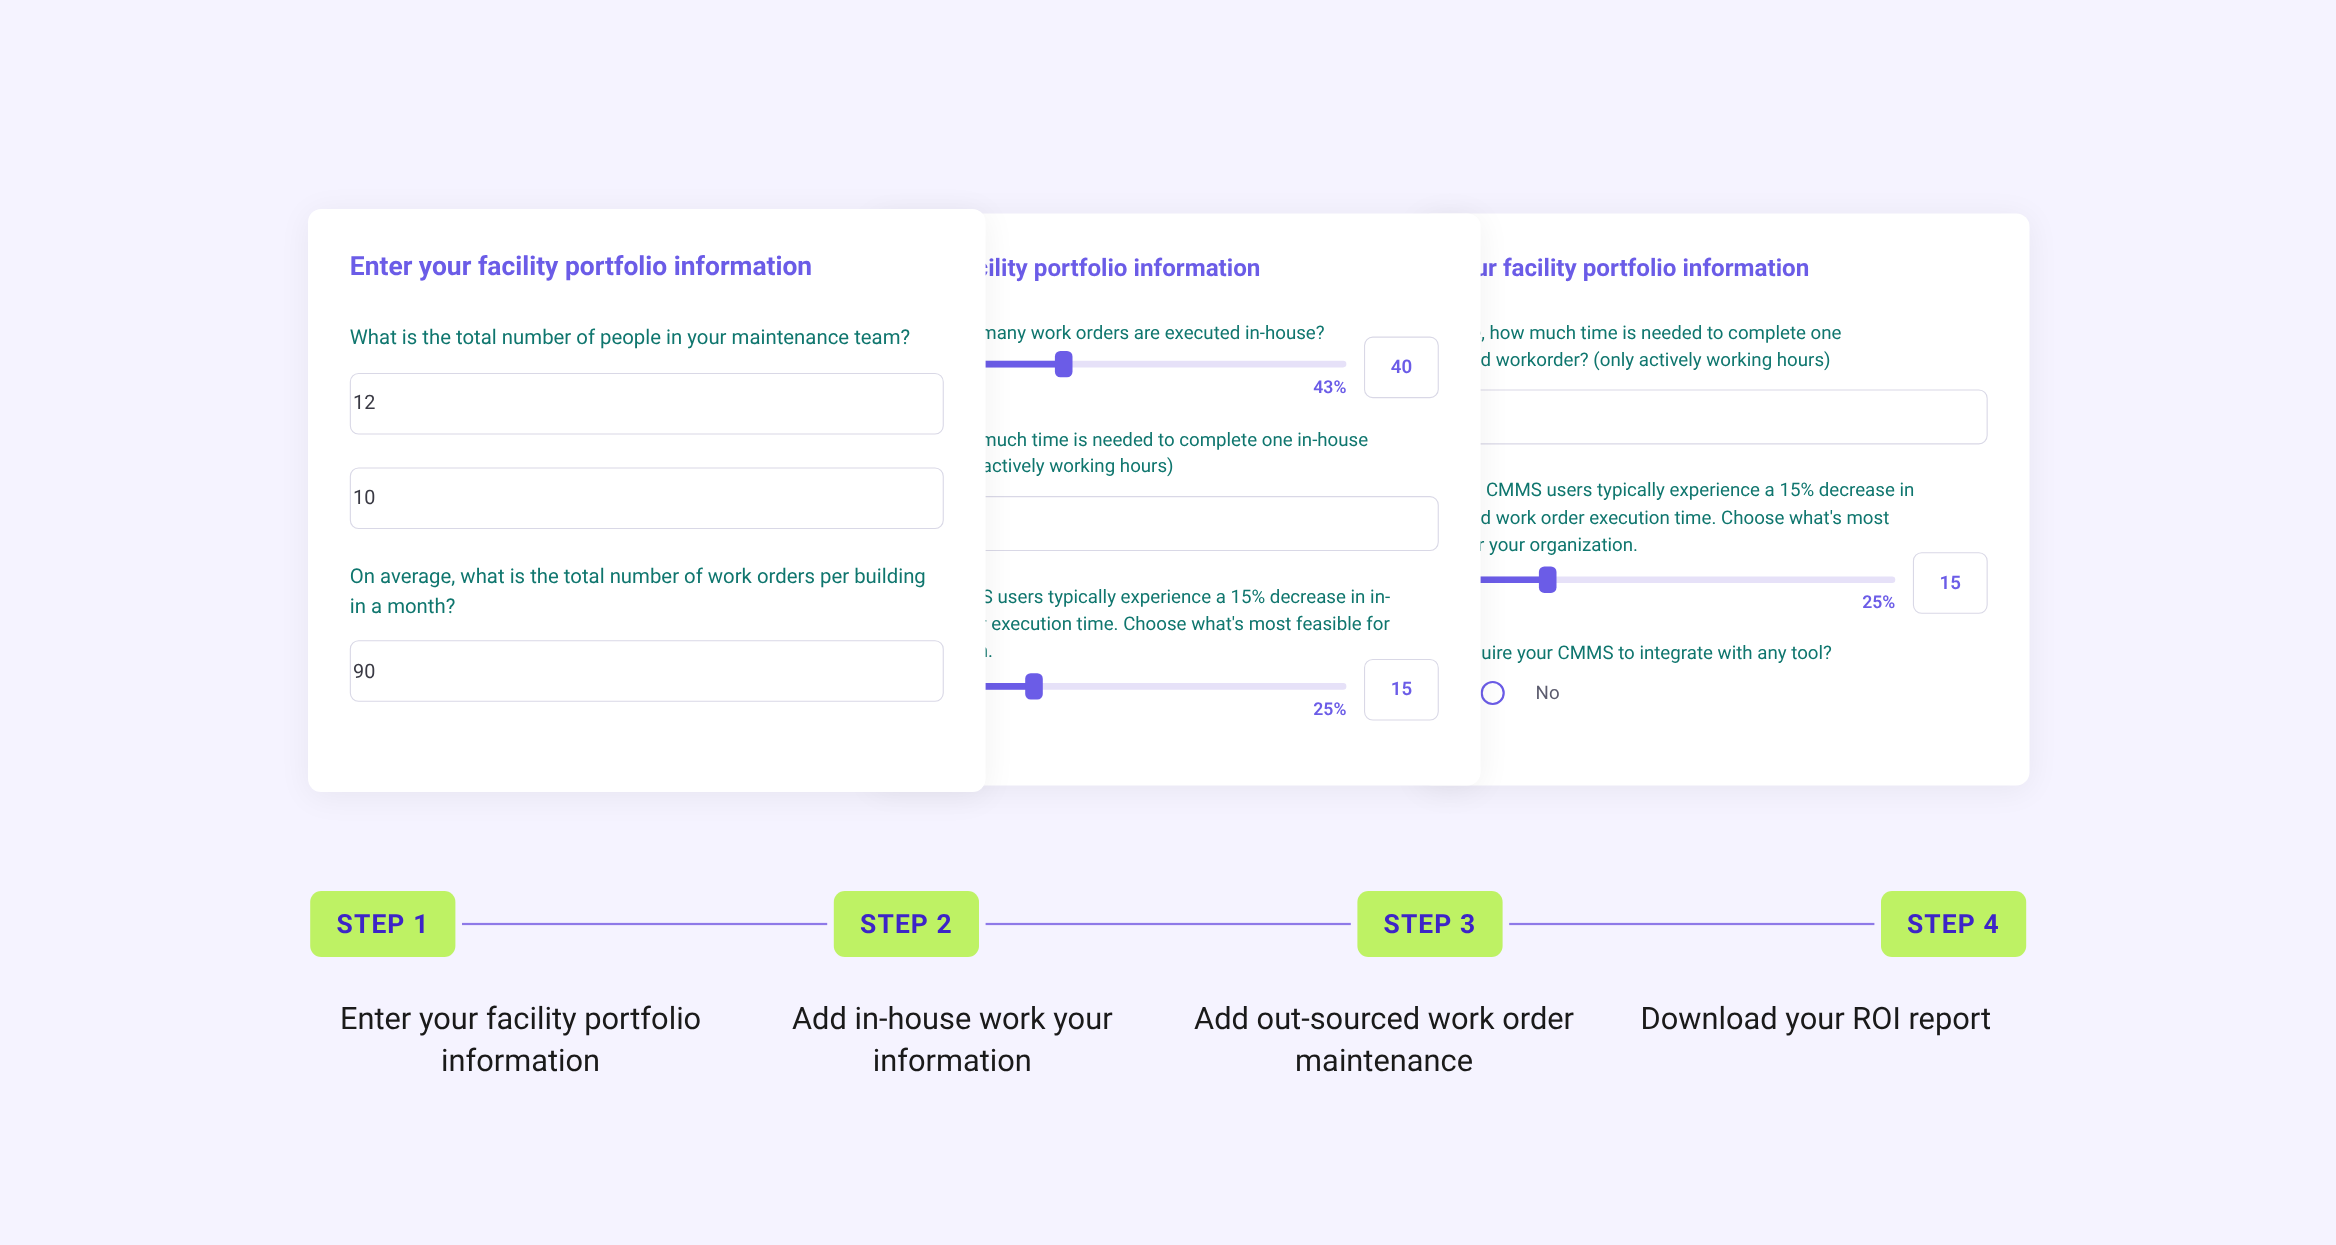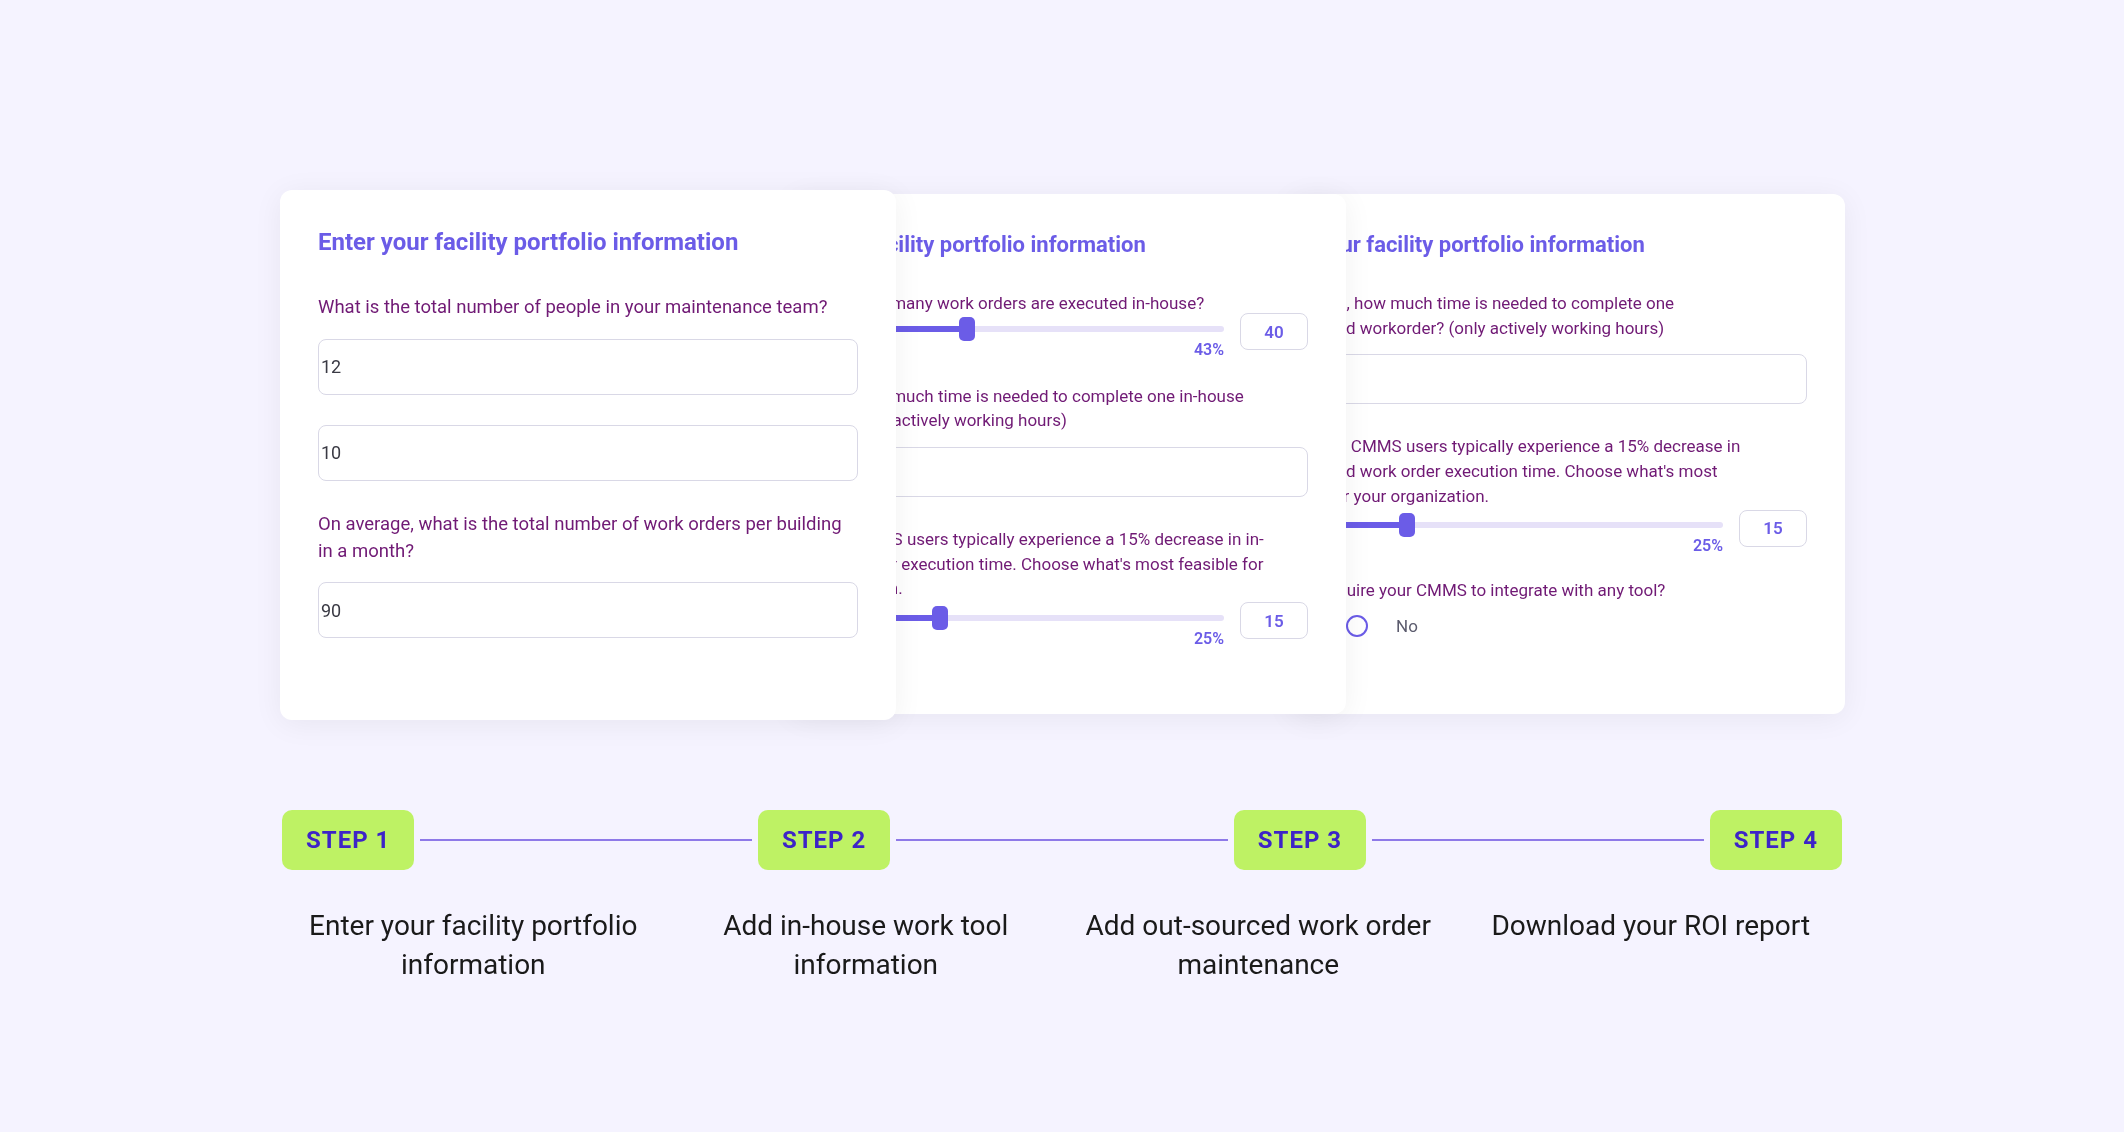"What is the total number" .field-label { color: #701a75 -> #0f766e }
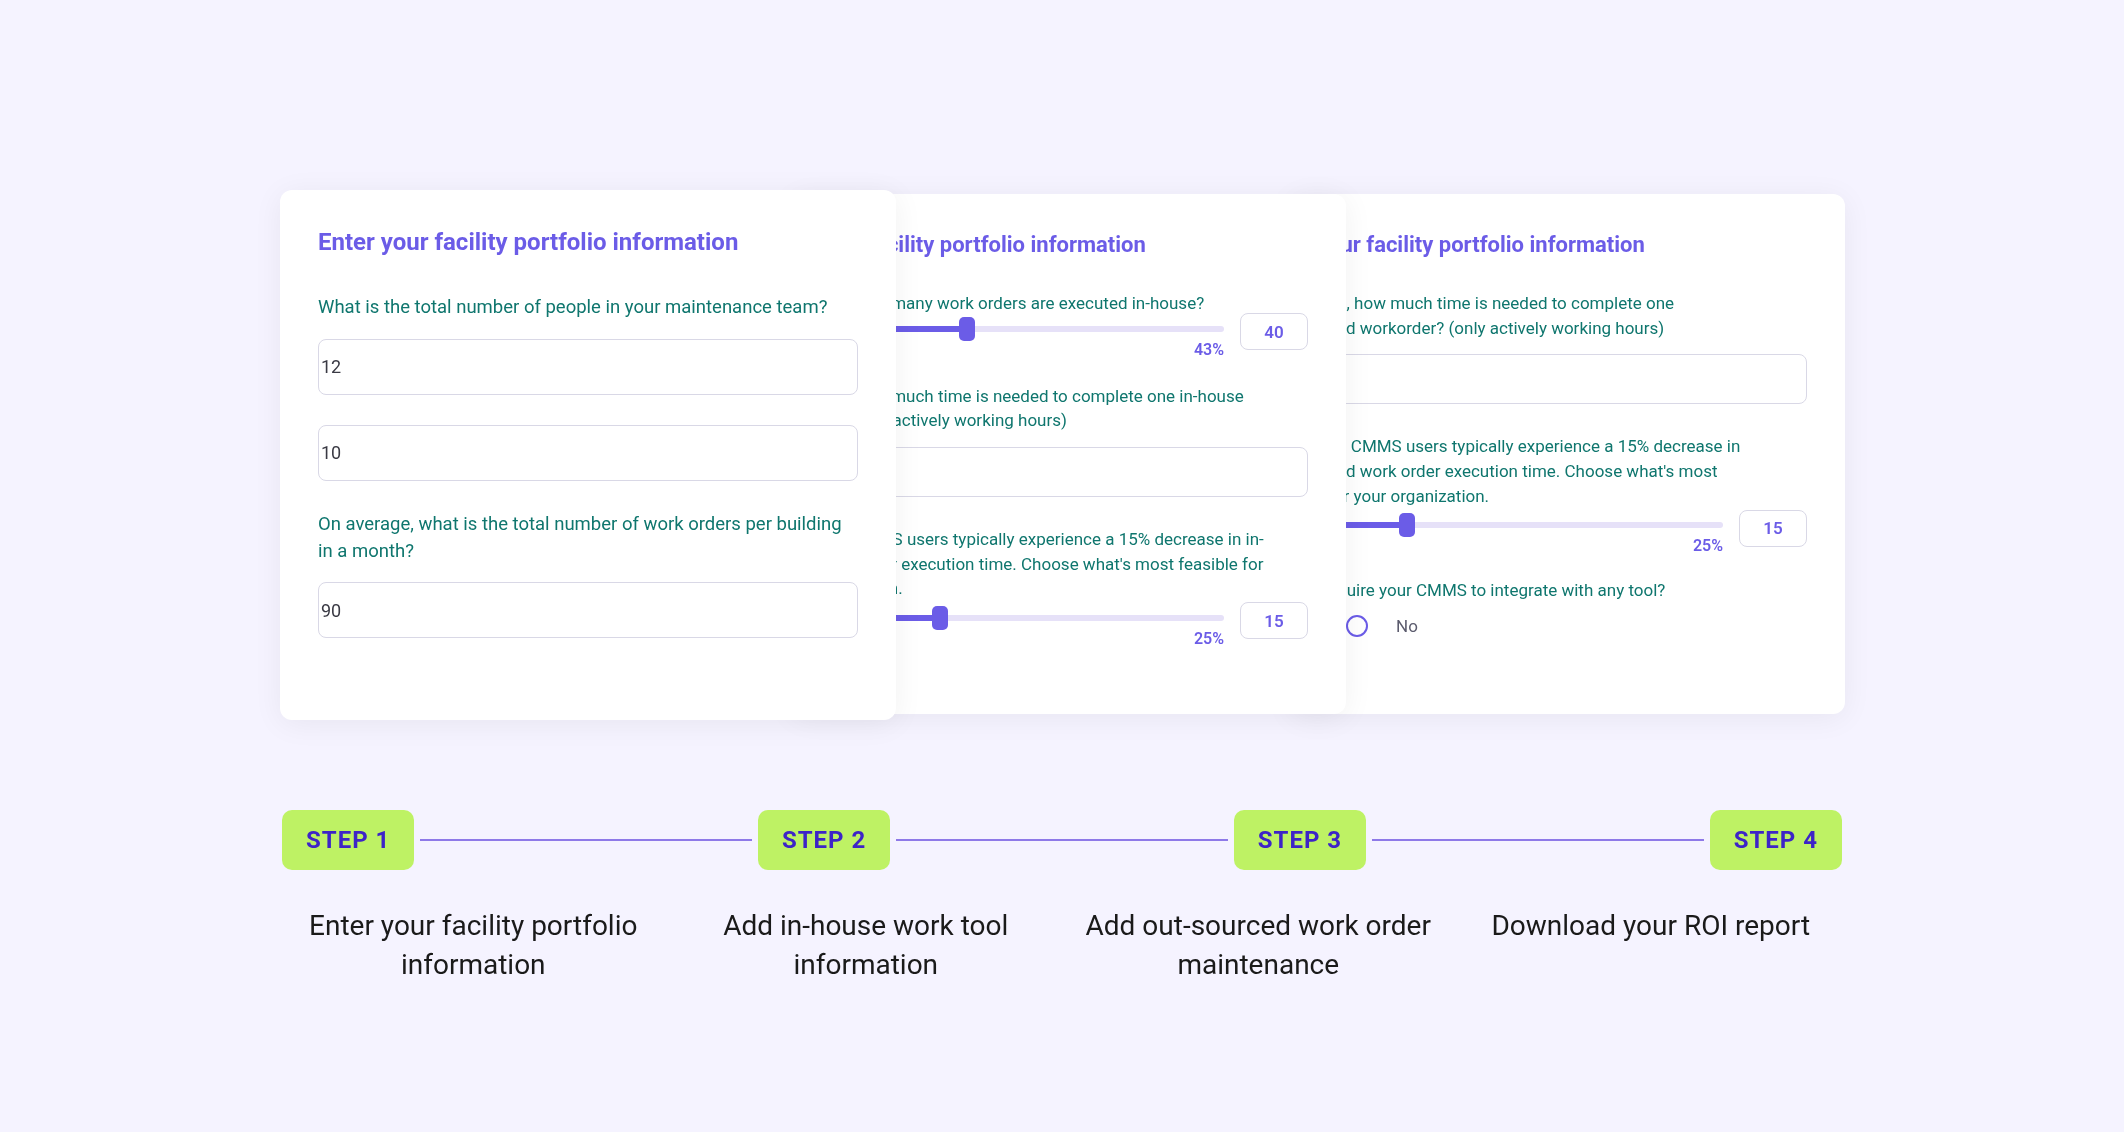"40" .slider-value-box { height: 37px -> 56px }
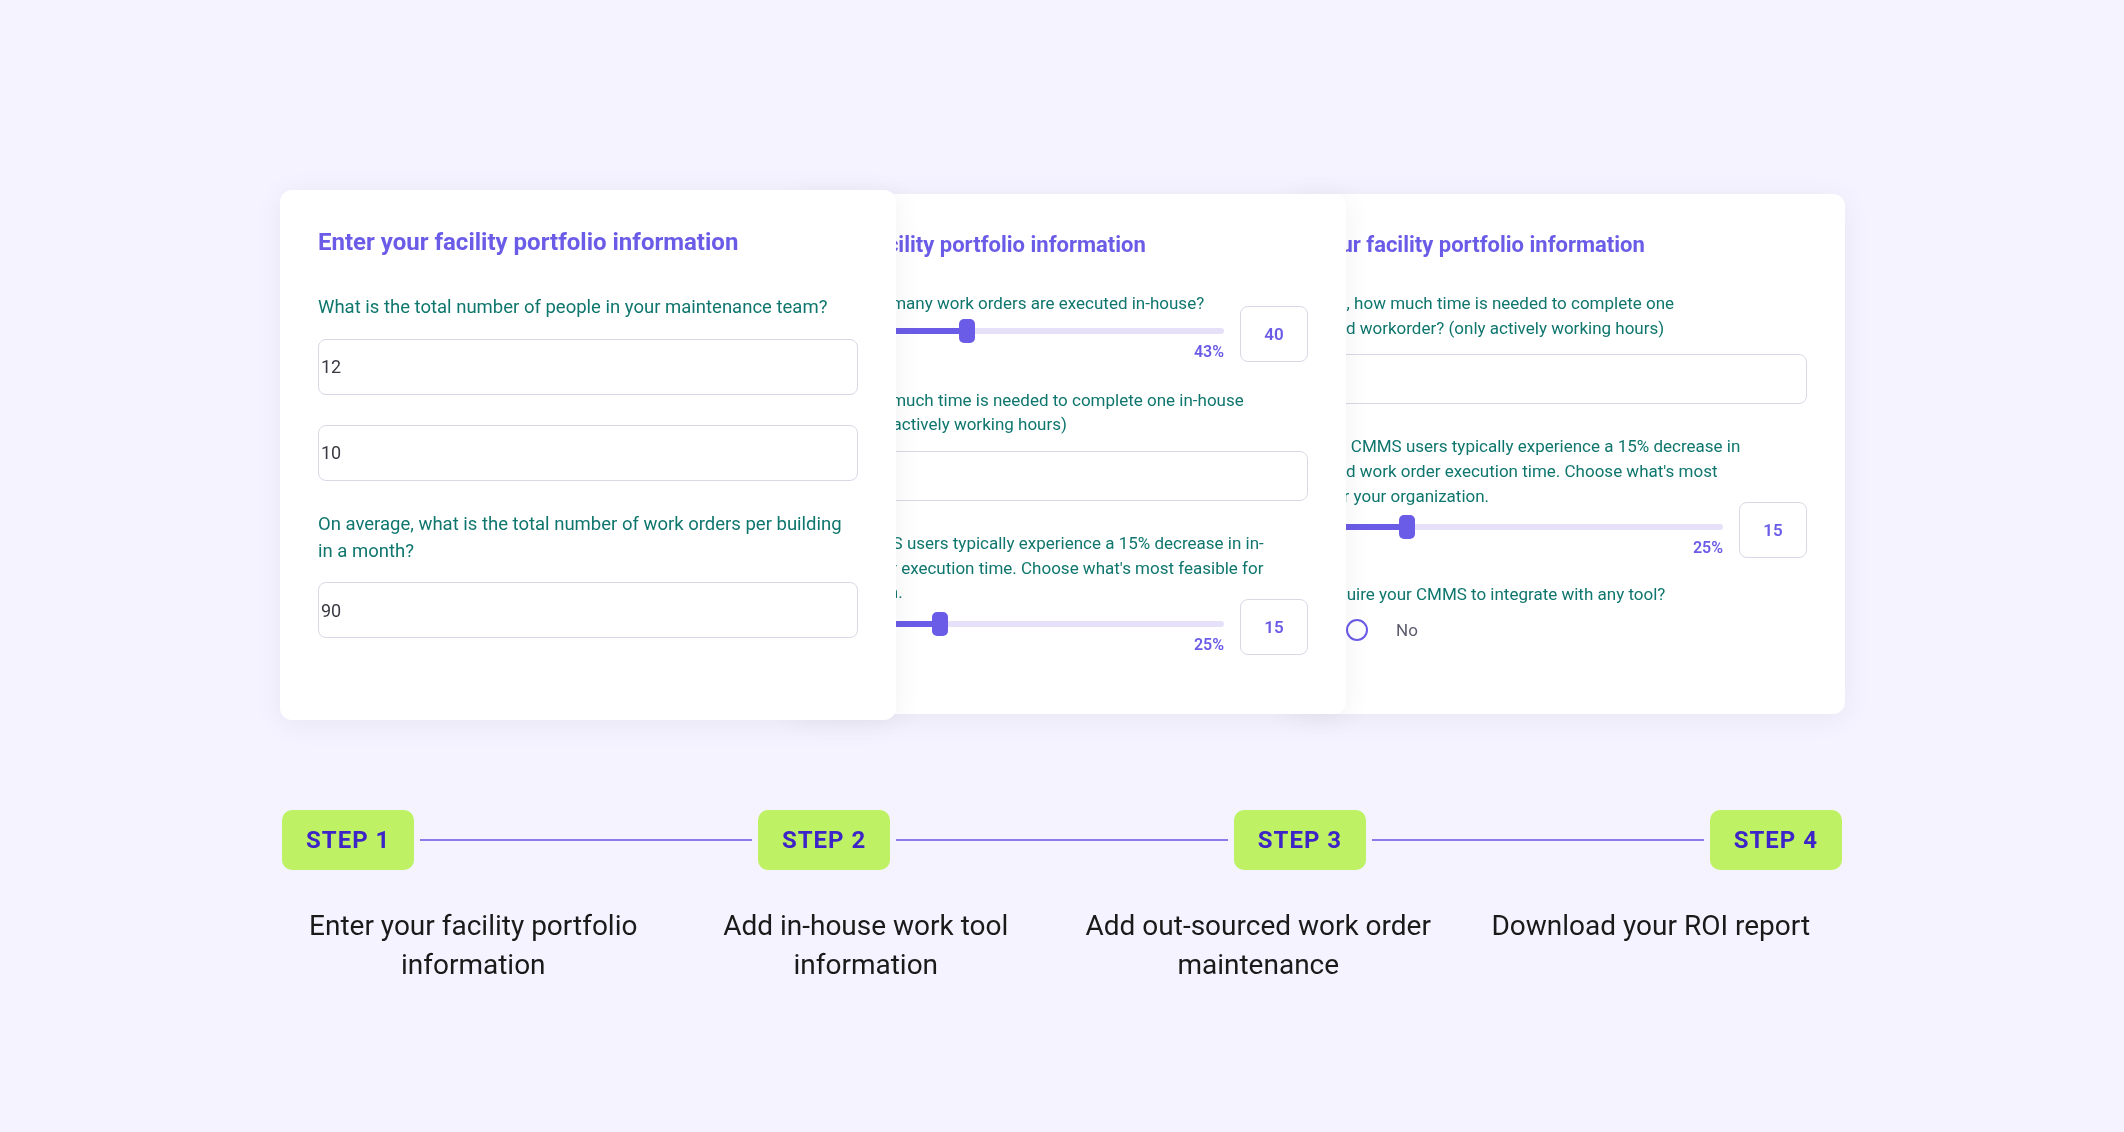"Add in-house work tool information" div.step-desc { text: tool -> your }
